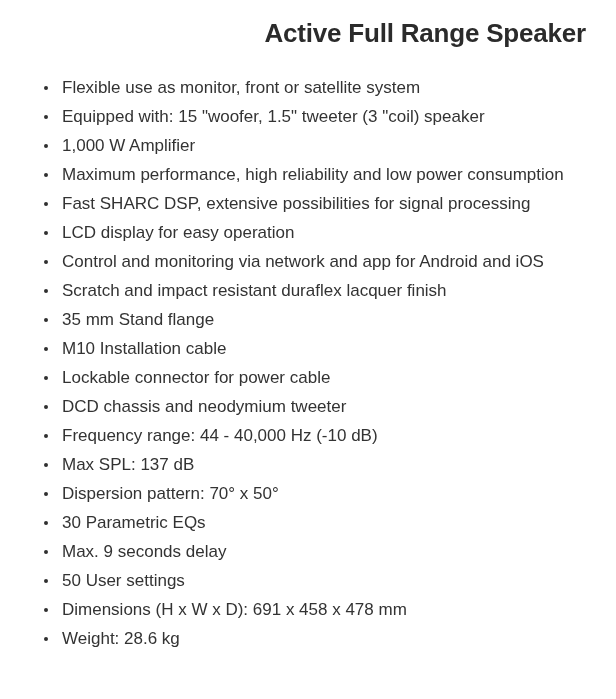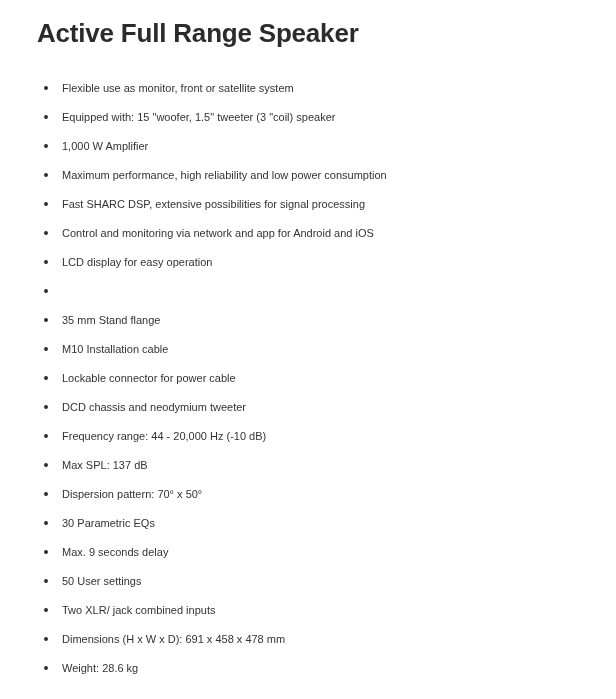"Active Full Range Speaker" .doc { text-align: none -> right }
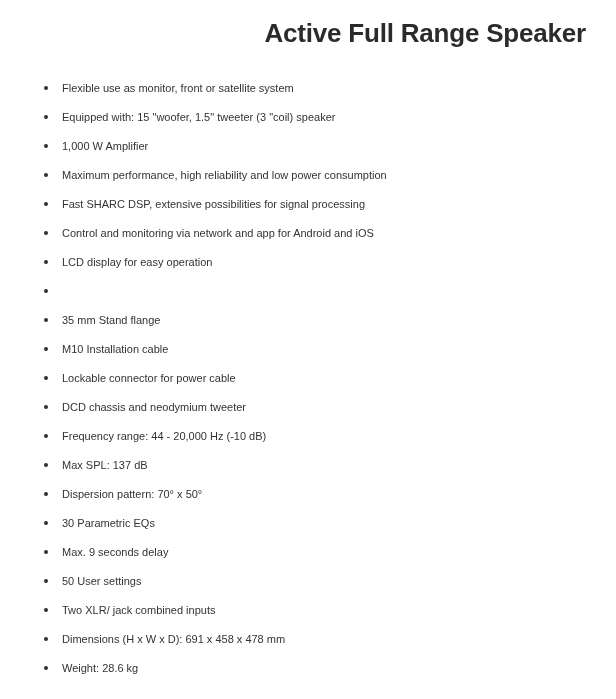"Flexible use as monitor, front" ul.feature-list li { font-size: 11px -> 17px }
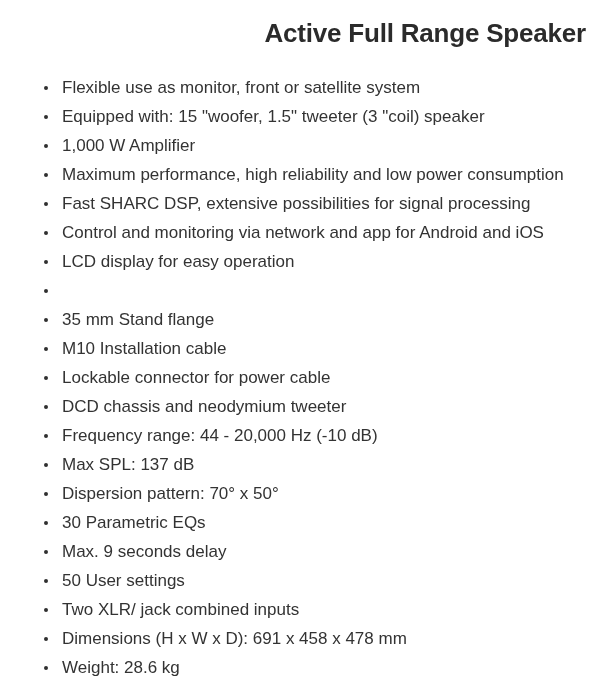"Control and monitoring via network" li { order: before "LCD display for easy operation" -> after "LCD display for easy operation" }
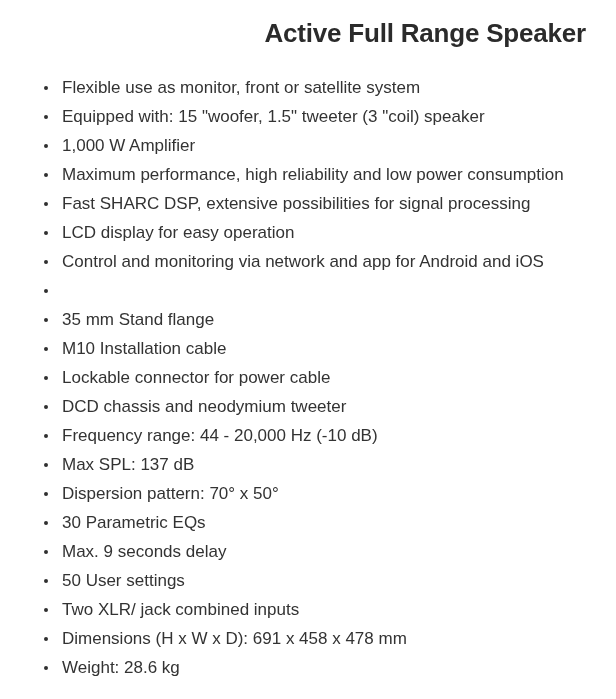"Scratch and impact resistant duraflex" span.feature-text { html: none -> <span>Scratch and impact resistant duraflex lacquer finish</span> }
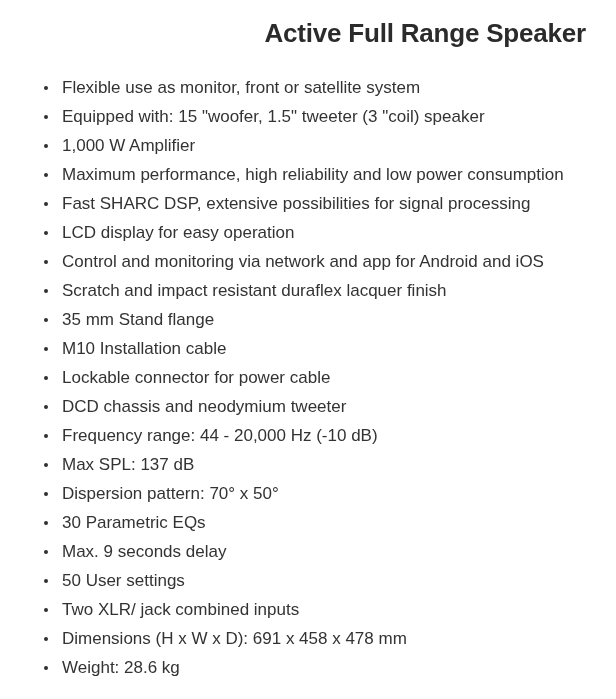"Frequency range: 44 - 20,000" span.feature-text { text: 20,000 -> 40,000 }
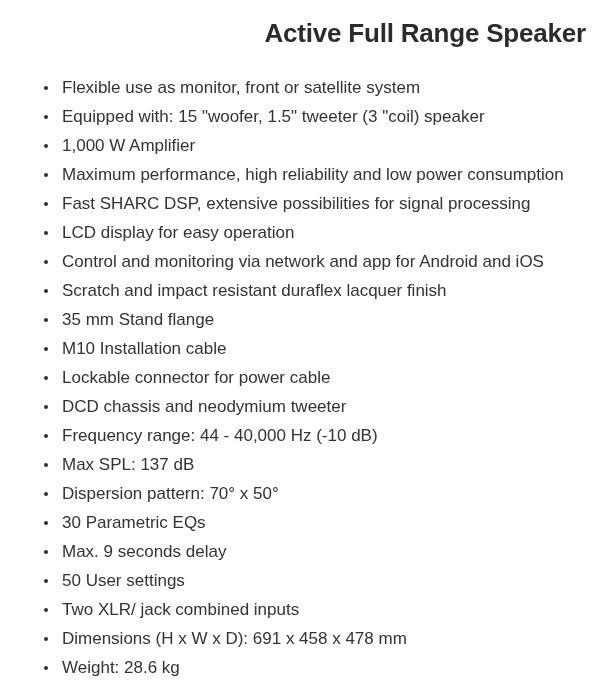"Two XLR/ jack combined inputs" li { html: <li> <span></span> <span>Two XLR/ jack combined inputs</span> </li> -> none }
